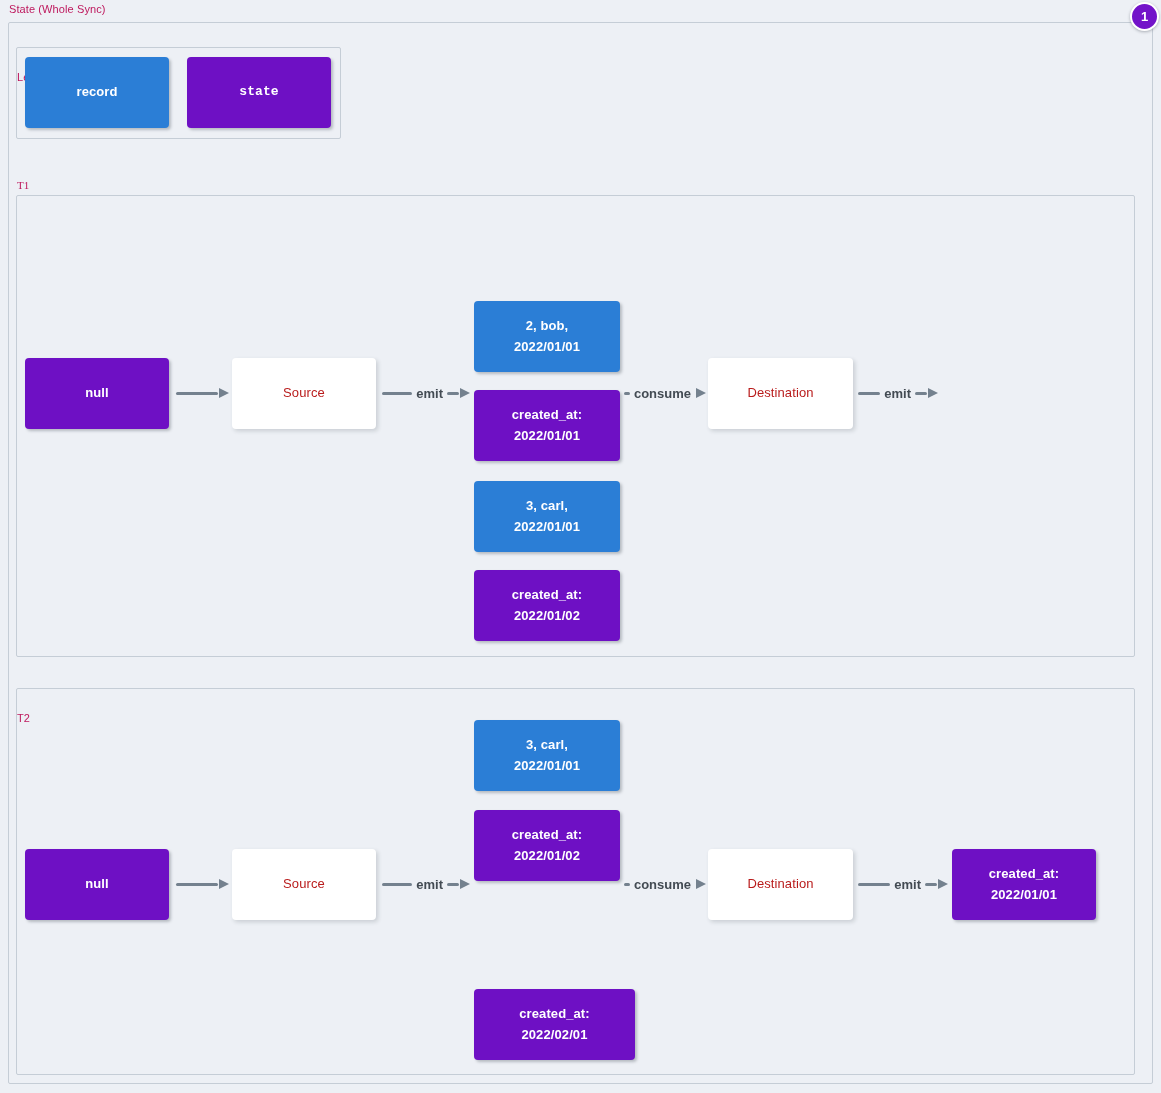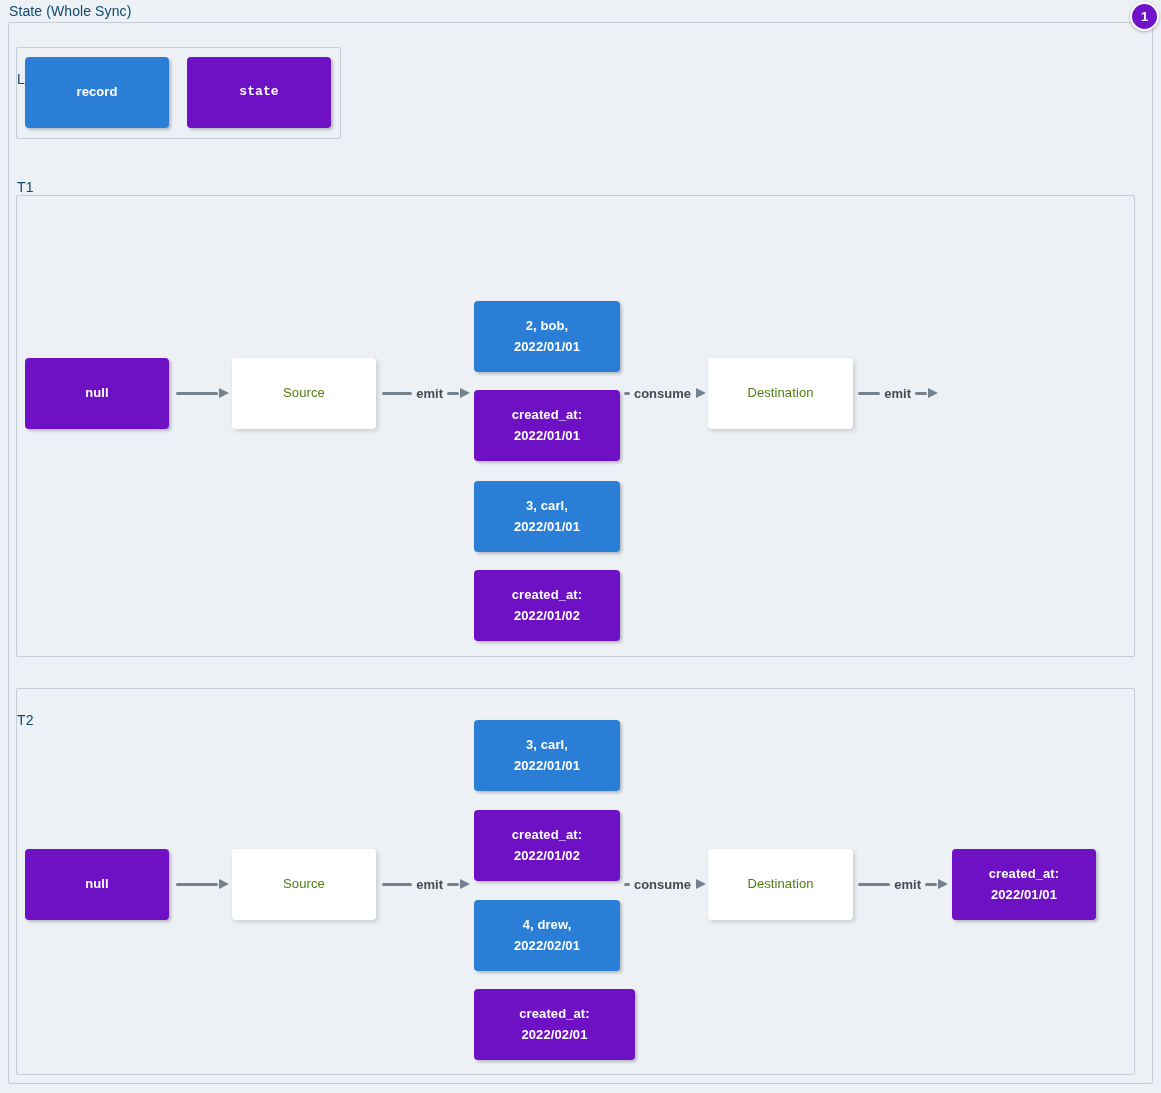"State (Whole Sync)" .group-label { color: #0c4a6e -> #be185d; font-size: 14px -> 11px }
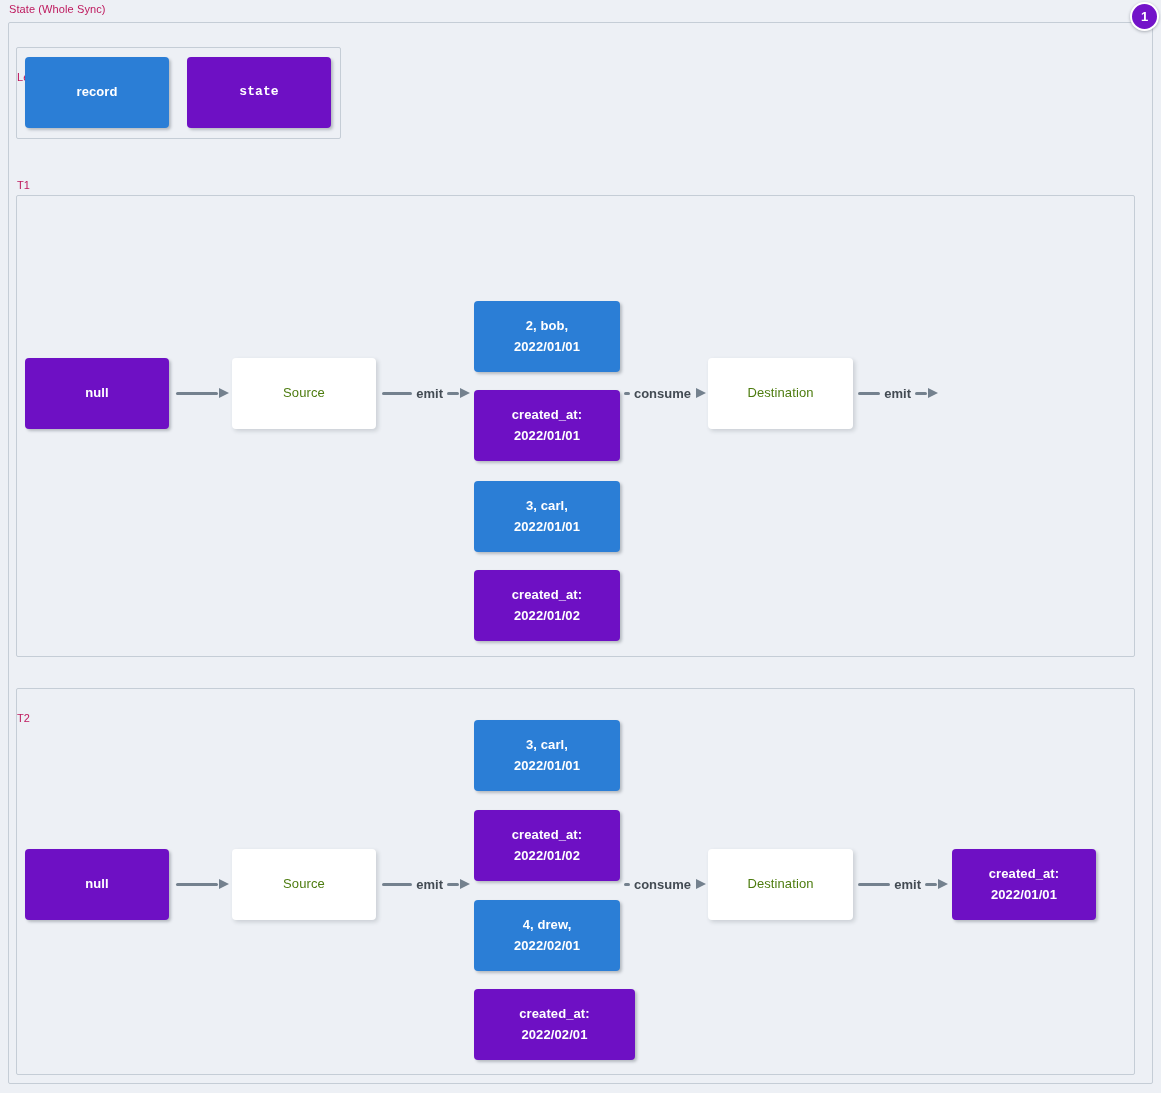"T1" div.group-label { font-family: none -> Liberation Serif, serif }
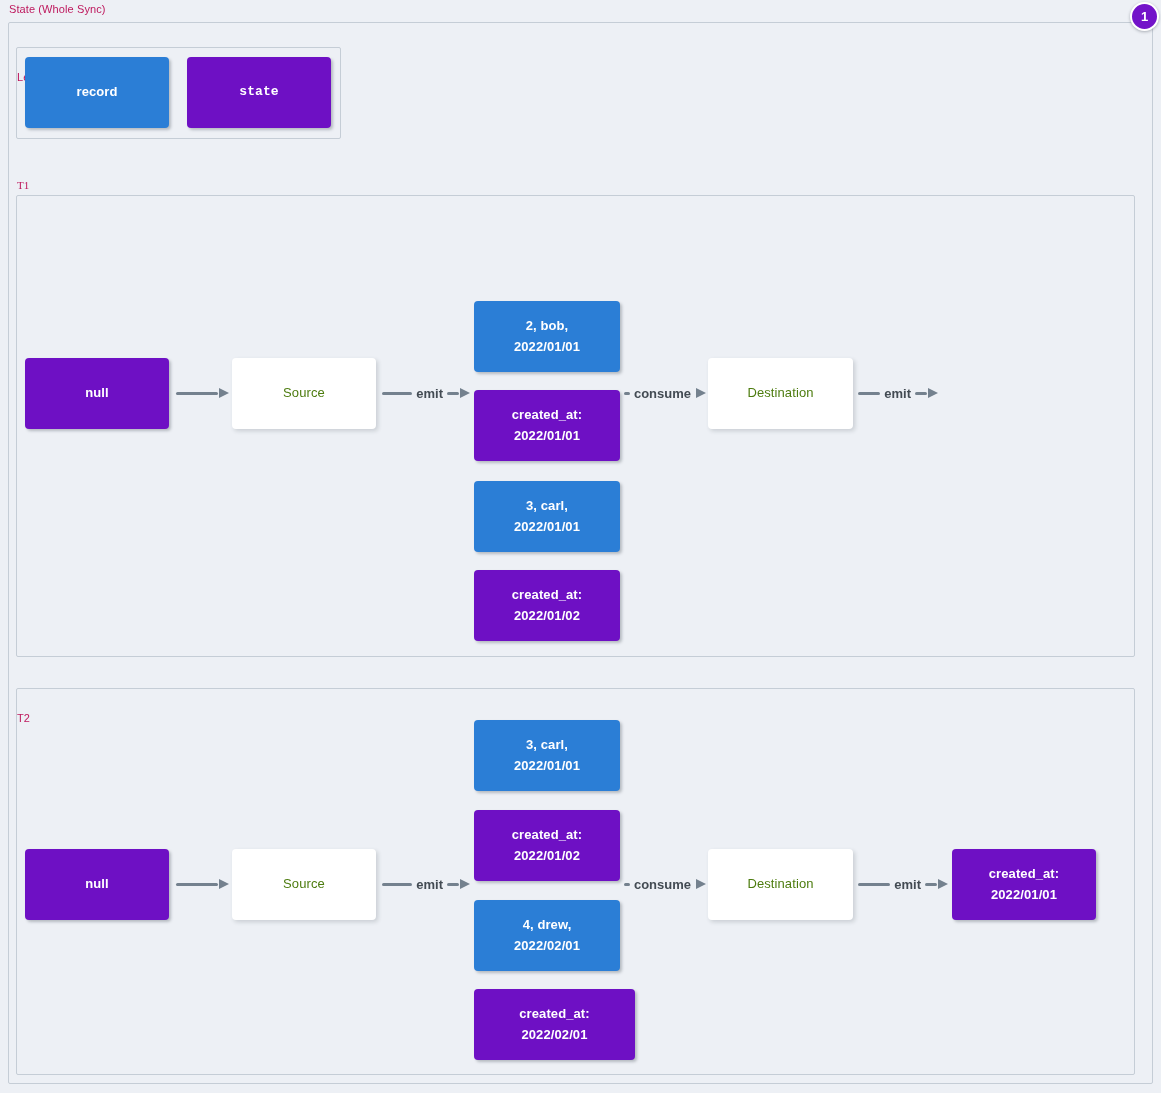"Source" .node.plain { color: #4d7c0f -> #b91c1c }
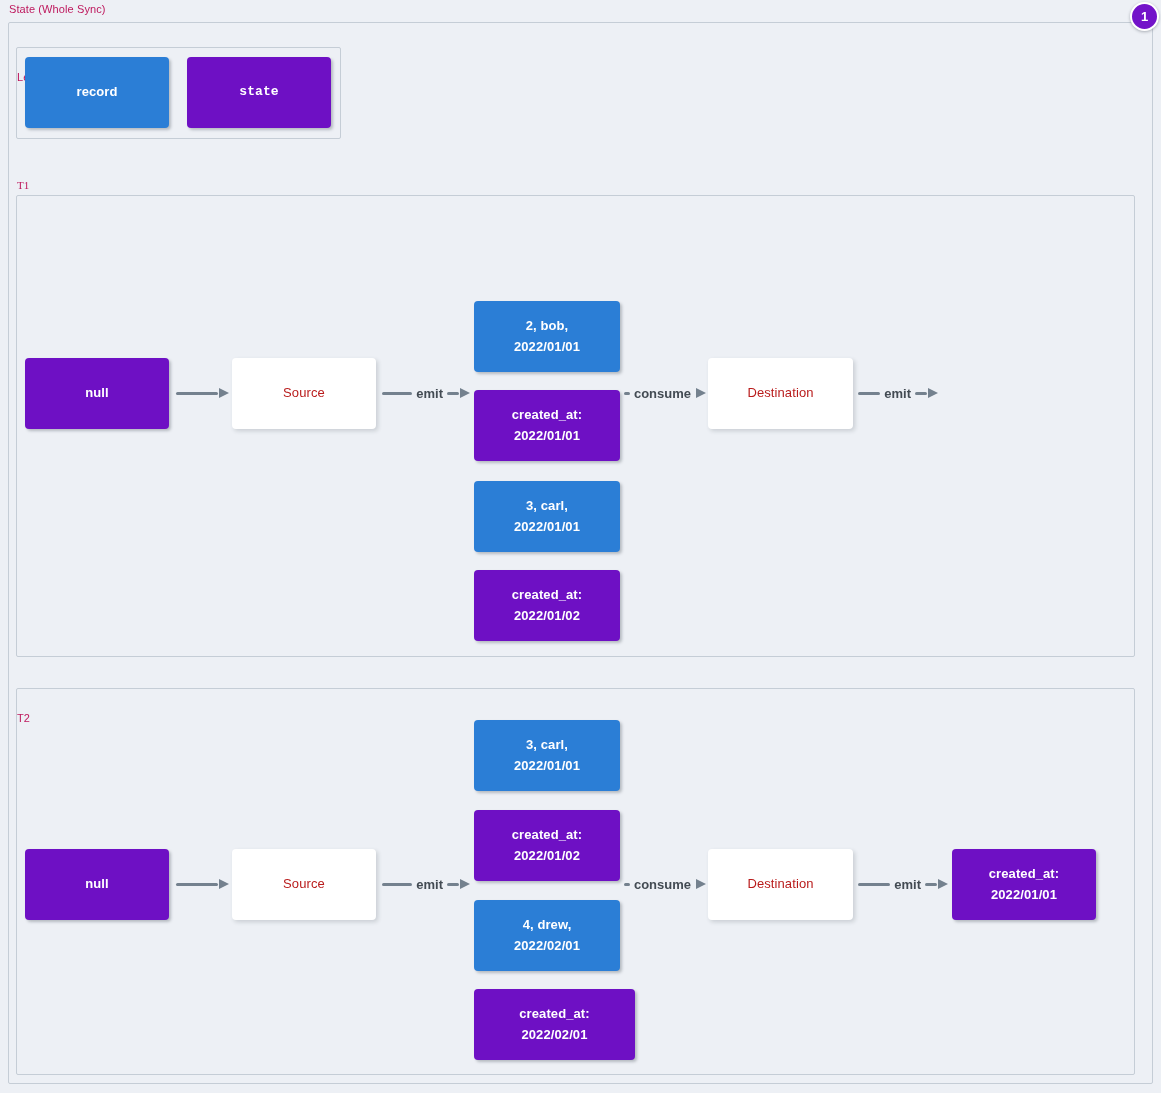"4, drew, 2022/02/01" div.node { html: <div>4, drew, 2022/02/01</div> -> none }
